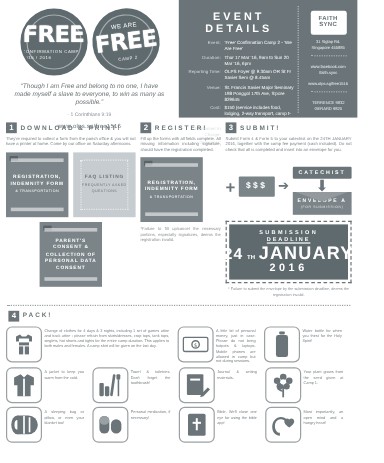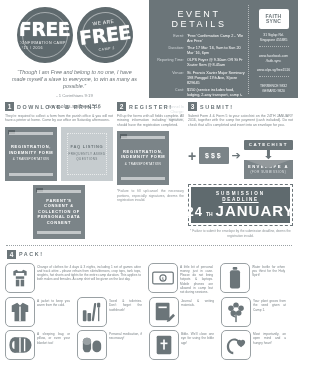"EVENT DETAILS" .ed-title { font-weight: 400 -> 700 }
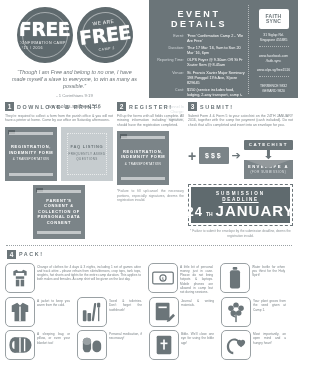"2016" div.dl-year { html: none -> <div>2016</div> }
